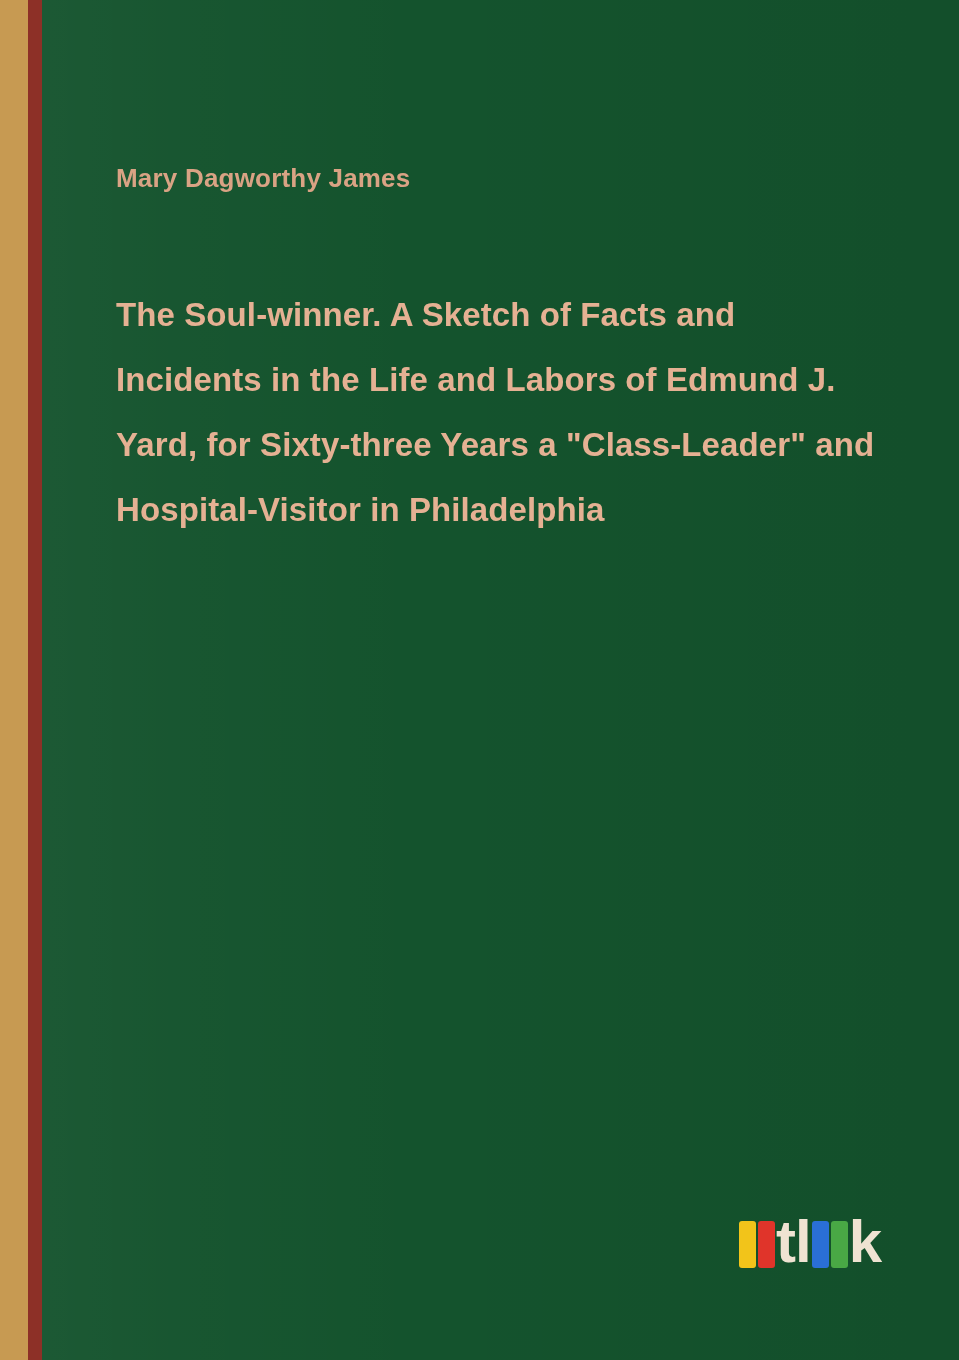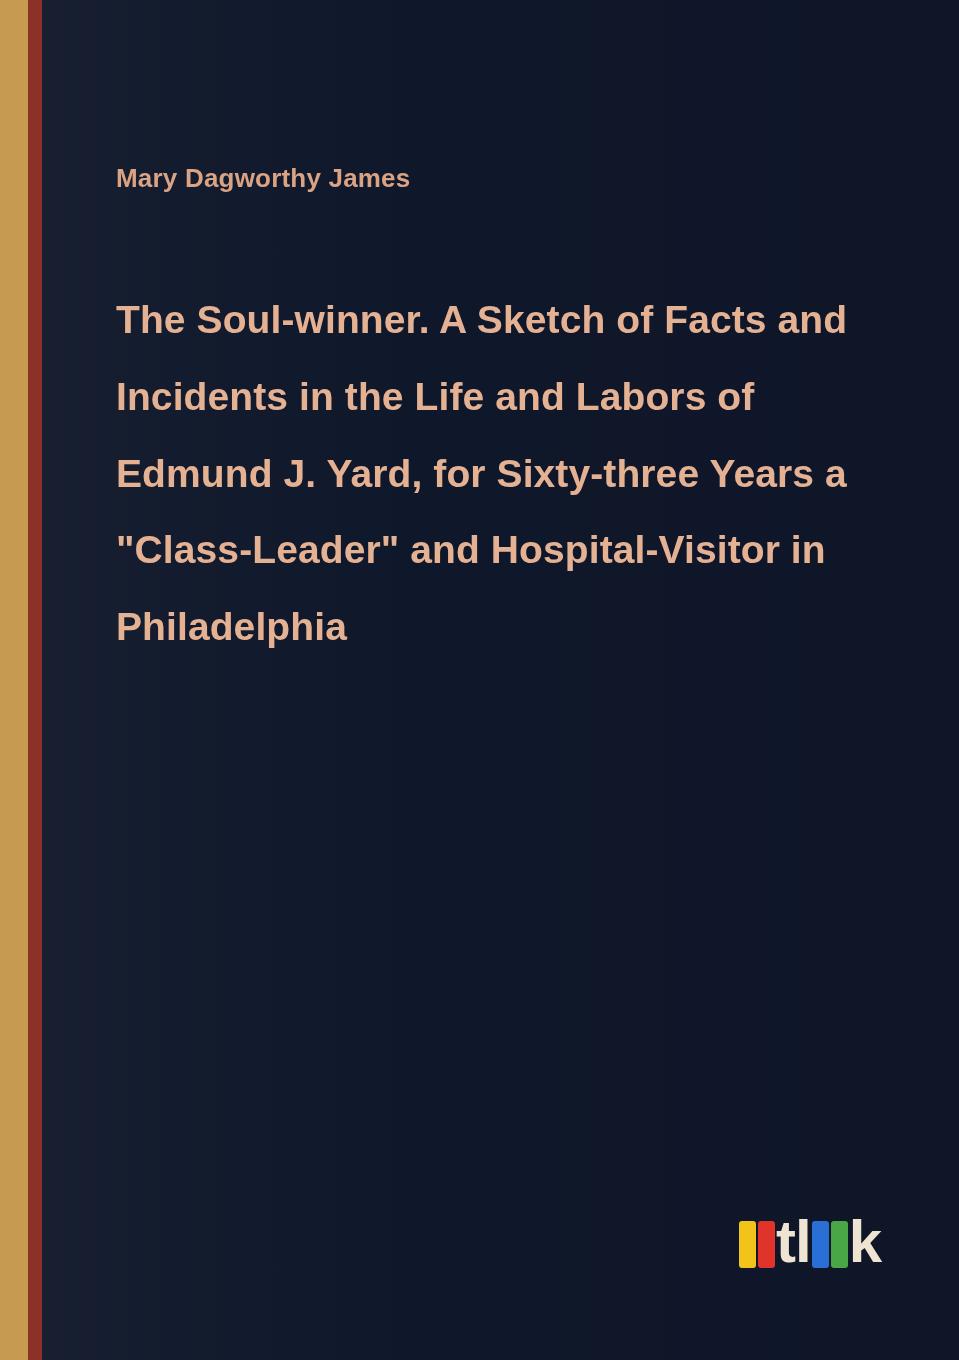"Mary Dagworthy James" .cover { background: #0f172a -> #14532d }
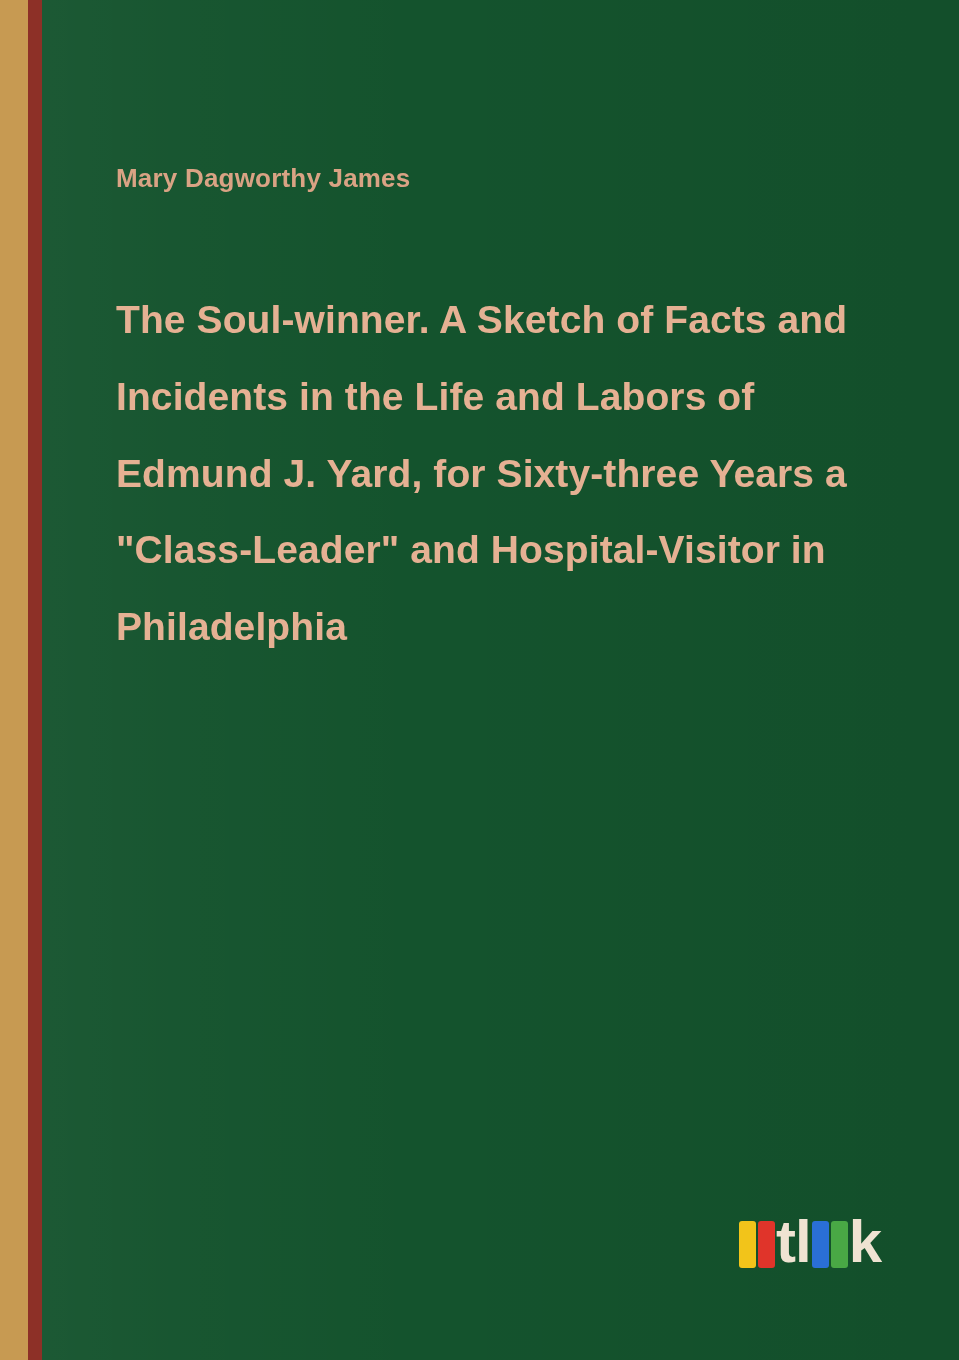"The Soul-winner. A Sketch of" .title { font-size: 39px -> 33px }
